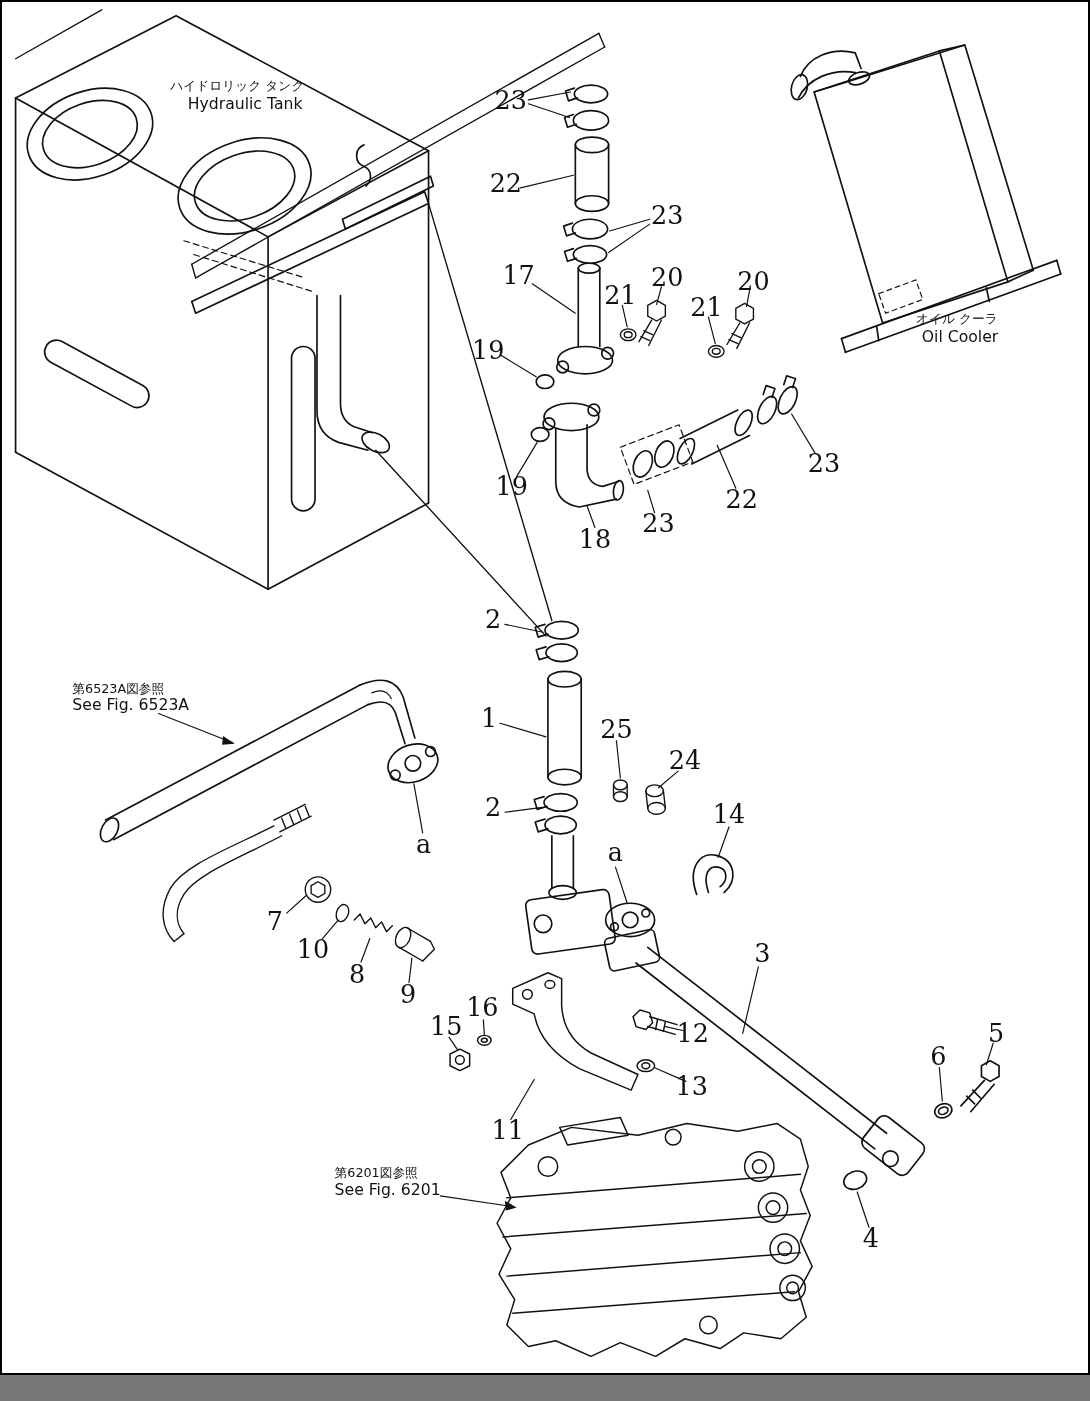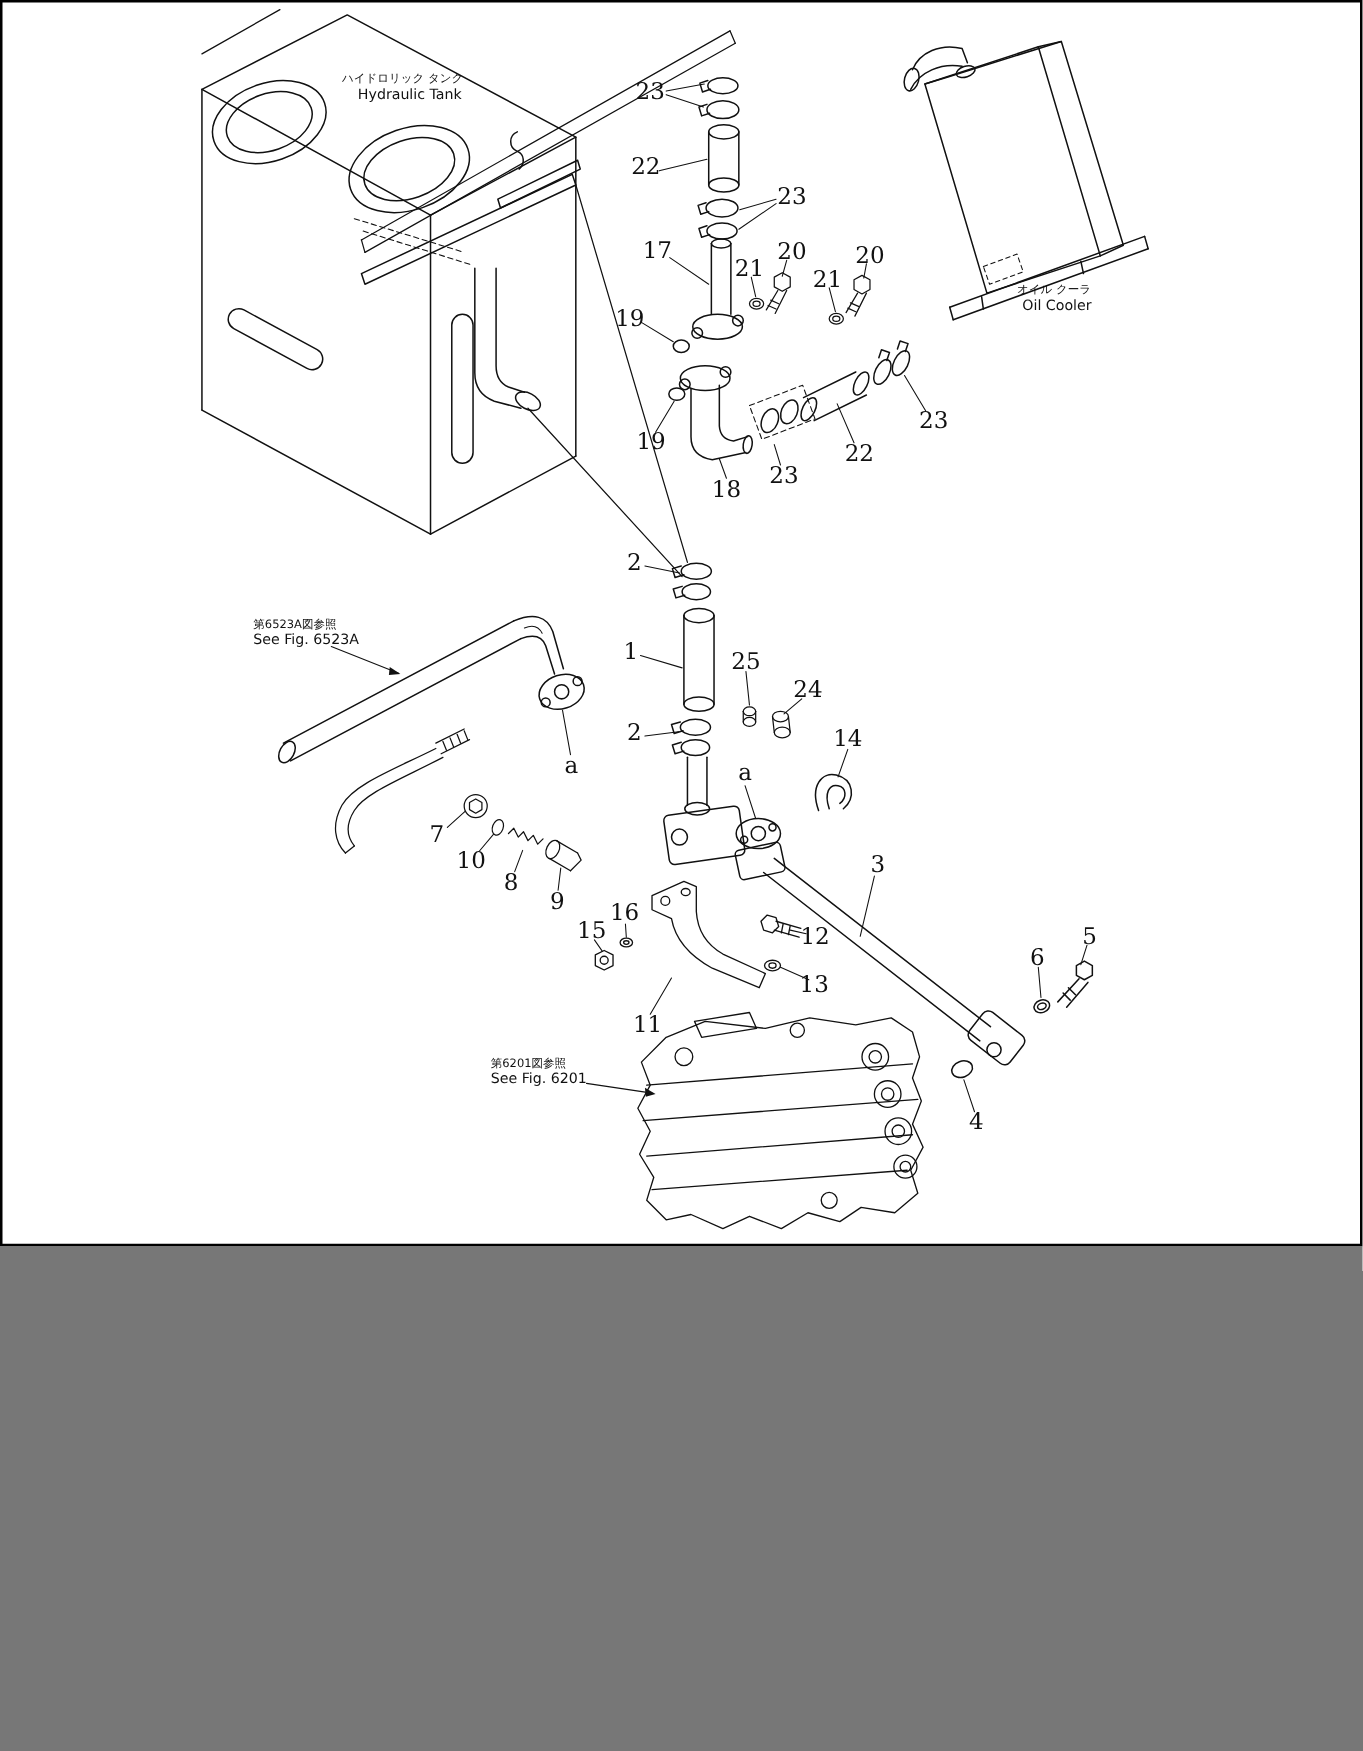"ハイドロリック タンク" .page { height: 997px -> 1375px }
